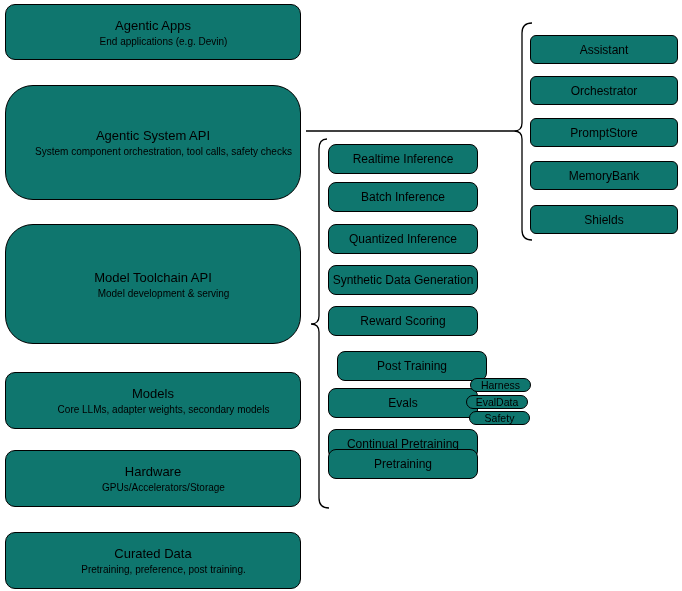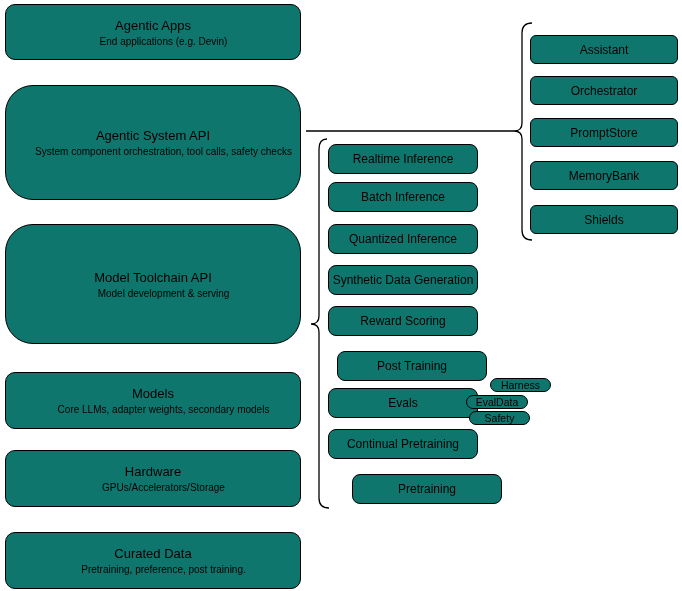"Harness" .p0 { margin-left: 20px -> none }
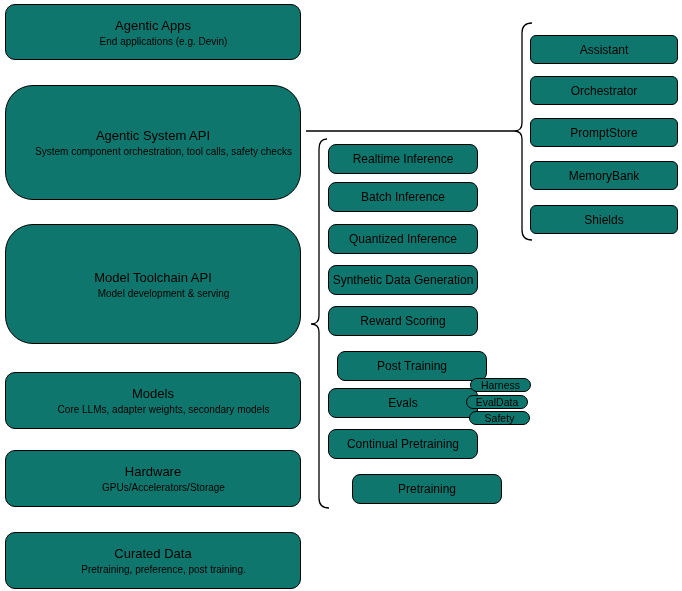"Pretraining" .m8 { margin-left: 24px -> none; top: 474px -> 449px }
